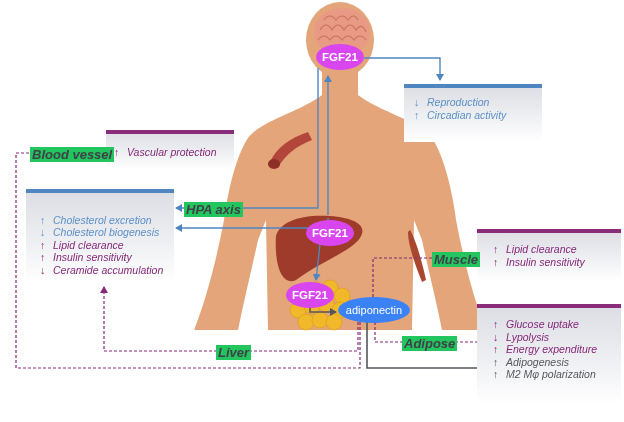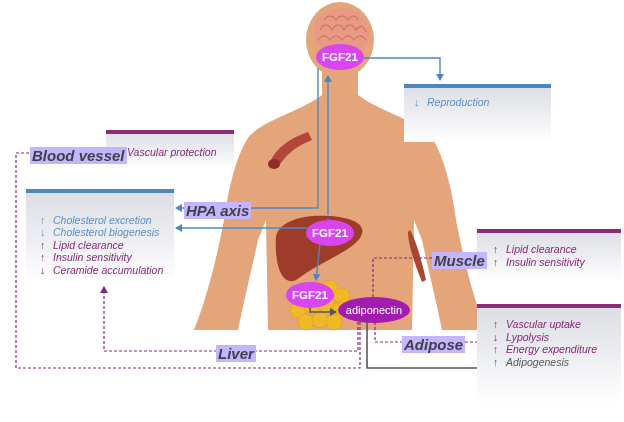"↓ Reproduction" div.box { padding-left: 9px -> none }
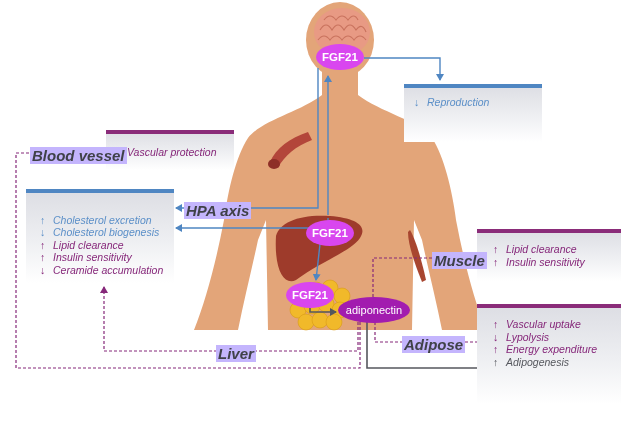"↑ Circadian activity" div.line { html: none -> <div><span>↑</span><span>Circadian activity</span></div> }
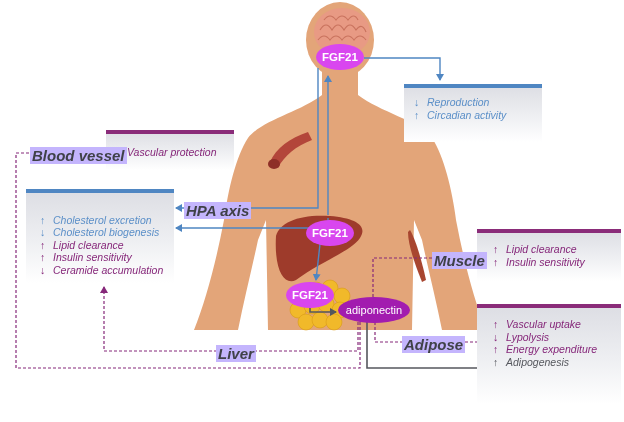"Blood vessel" .lbl { background: #c4b5fd -> #22c55e; font-size: 15px -> 13px }
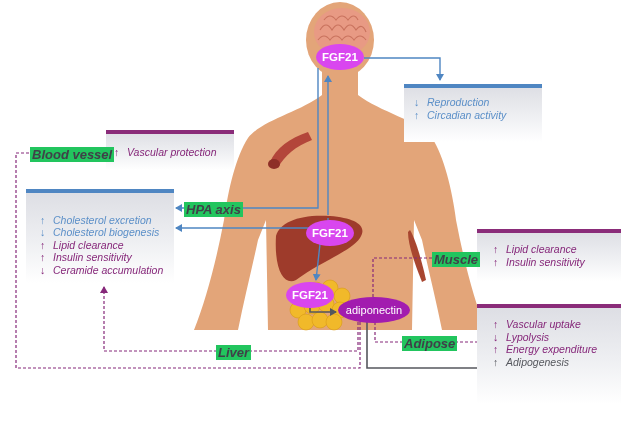"adiponectin" .oval.adipo { background: #a21caf -> #3b82f6 }
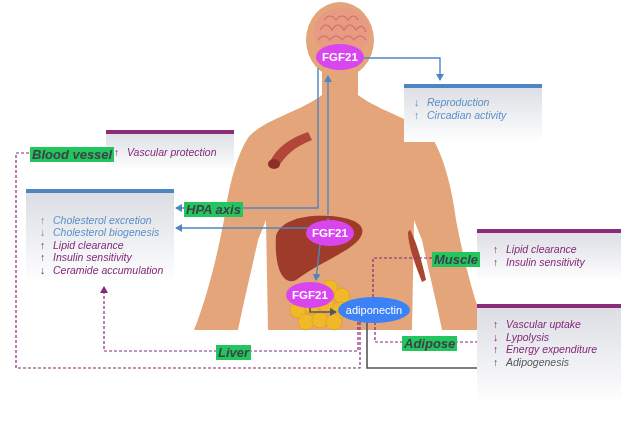"Vascular uptake" span { text: Vascular -> Glucose }
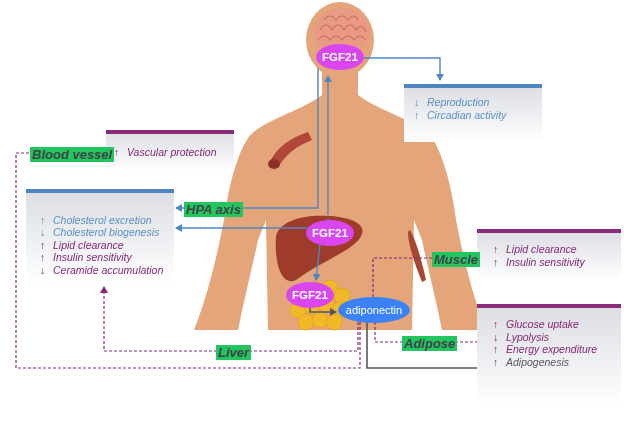"↑ M2 Mφ polarization" div.line { html: none -> <div><span>↑</span><span>M2 Mφ polarization</span></div> }
